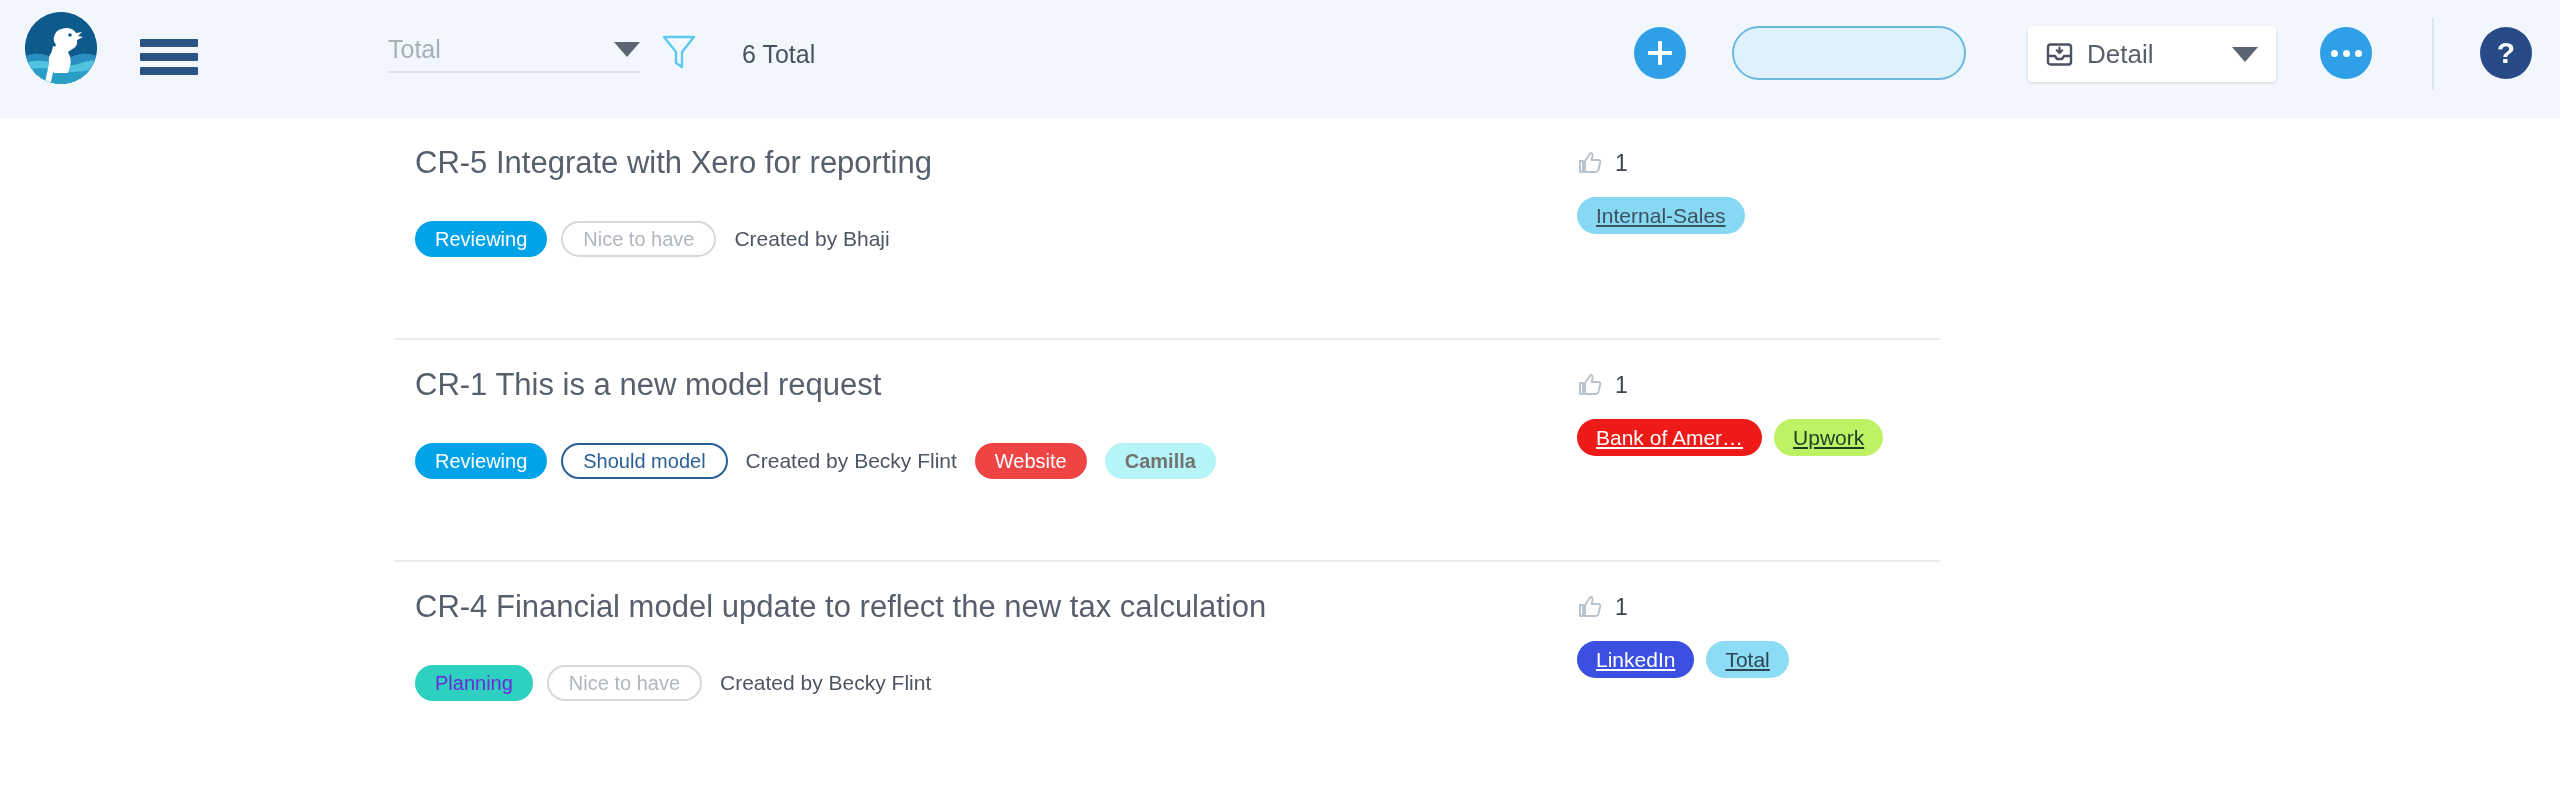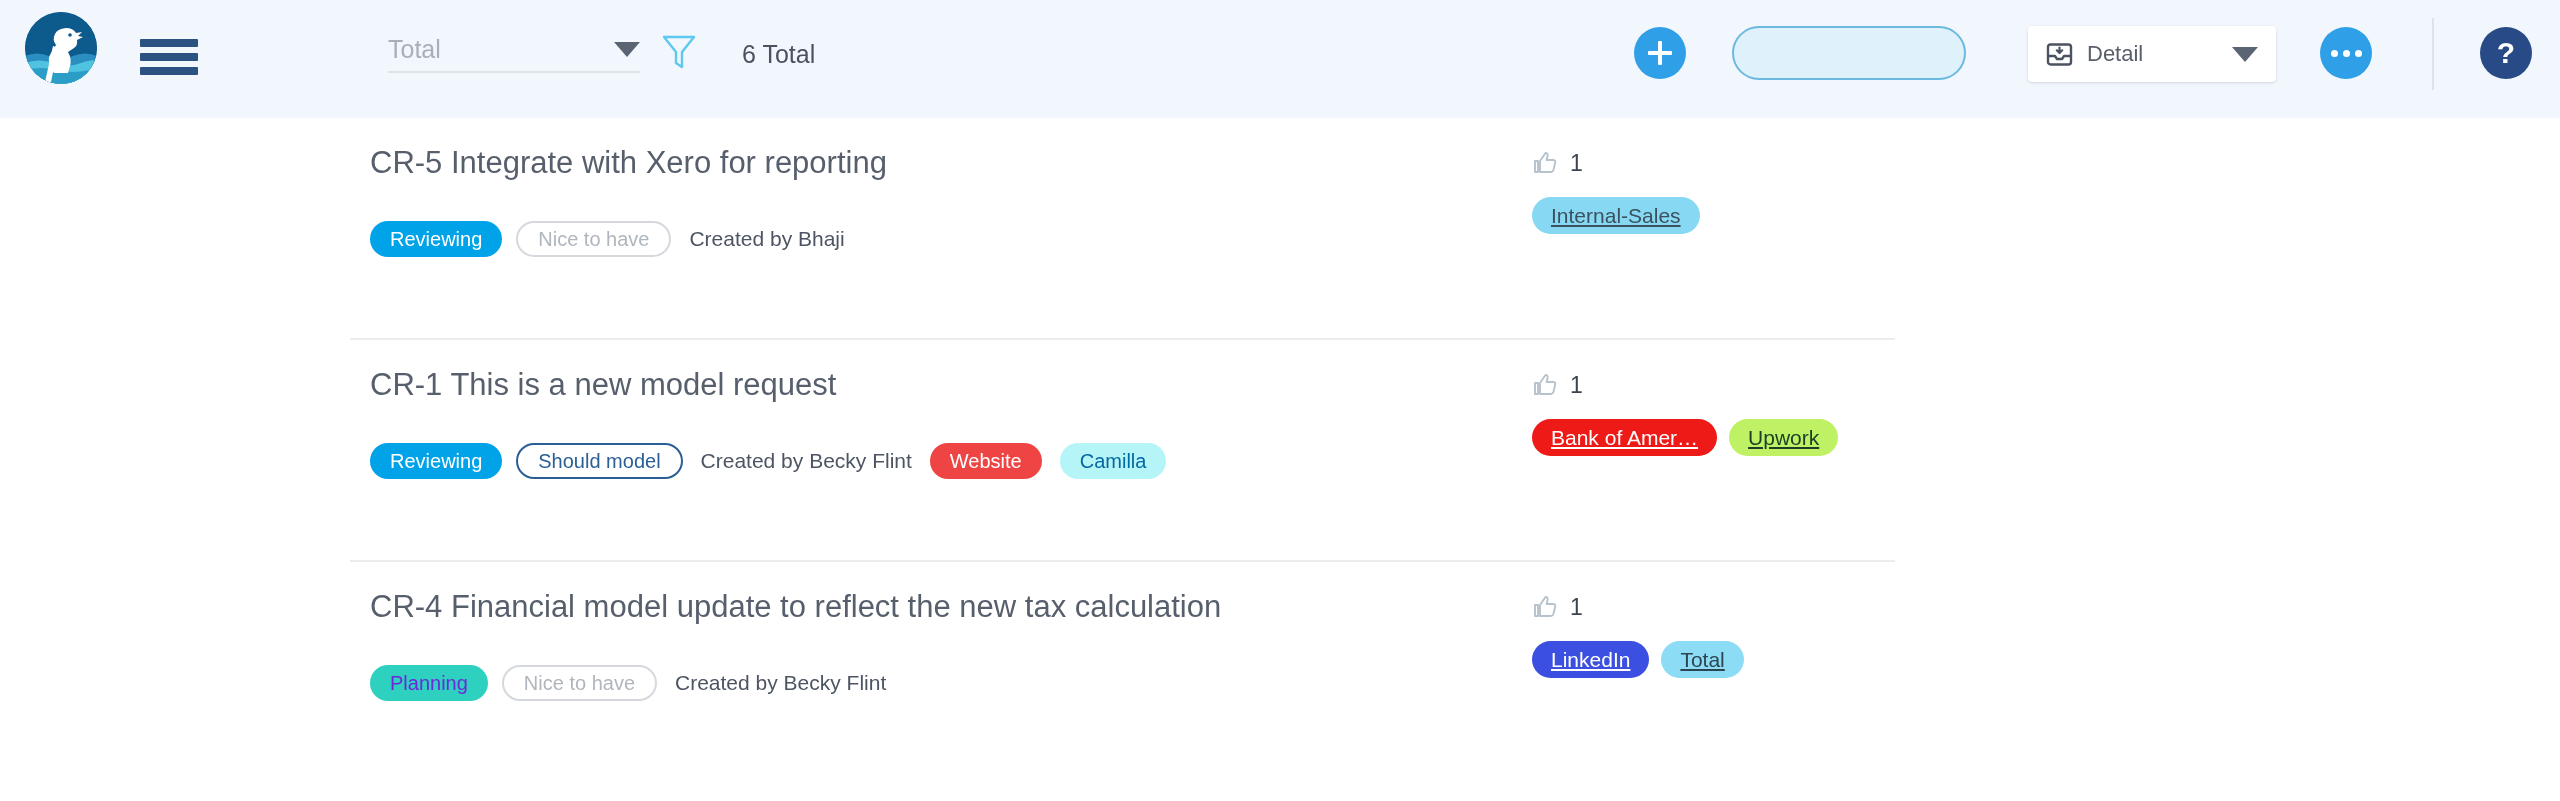"Detail" #detail-label { font-size: 22px -> 26px }
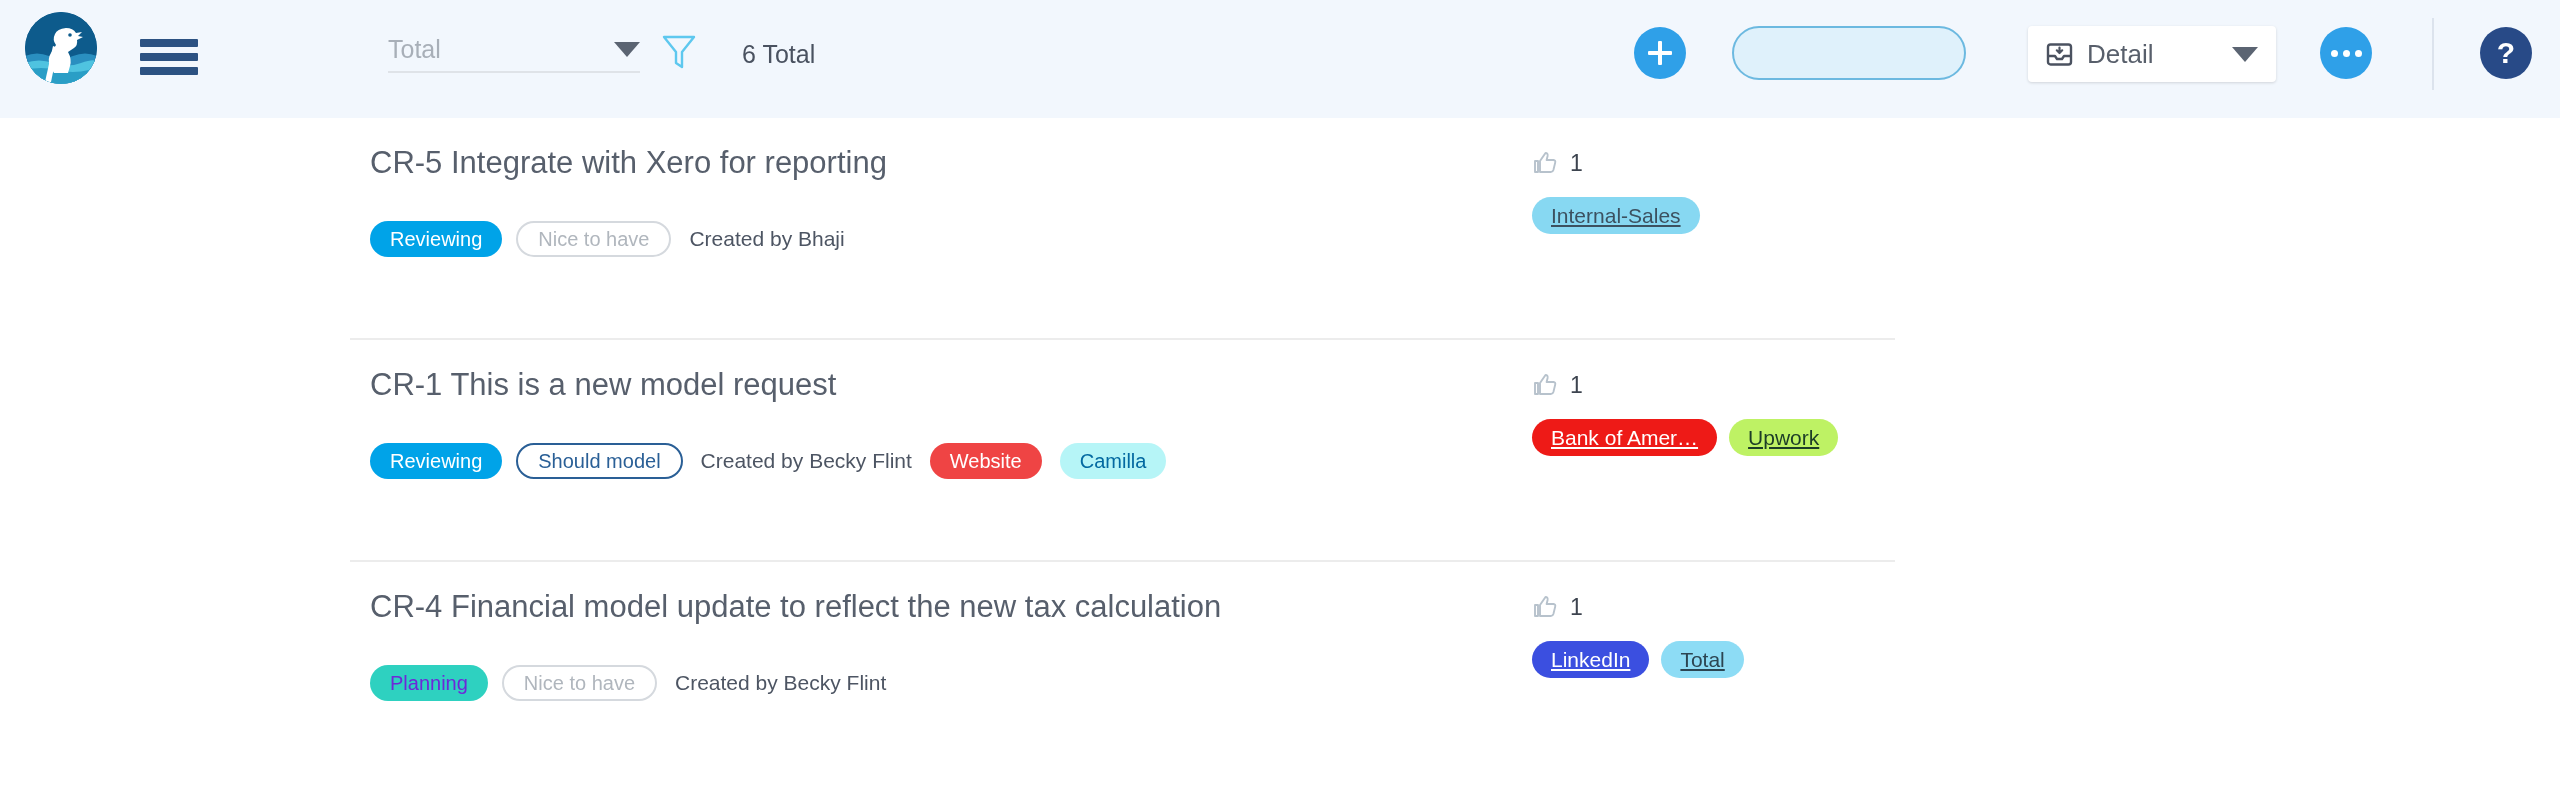"CR-5 Integrate with Xero for" #request-list { padding-left: none -> 45px }
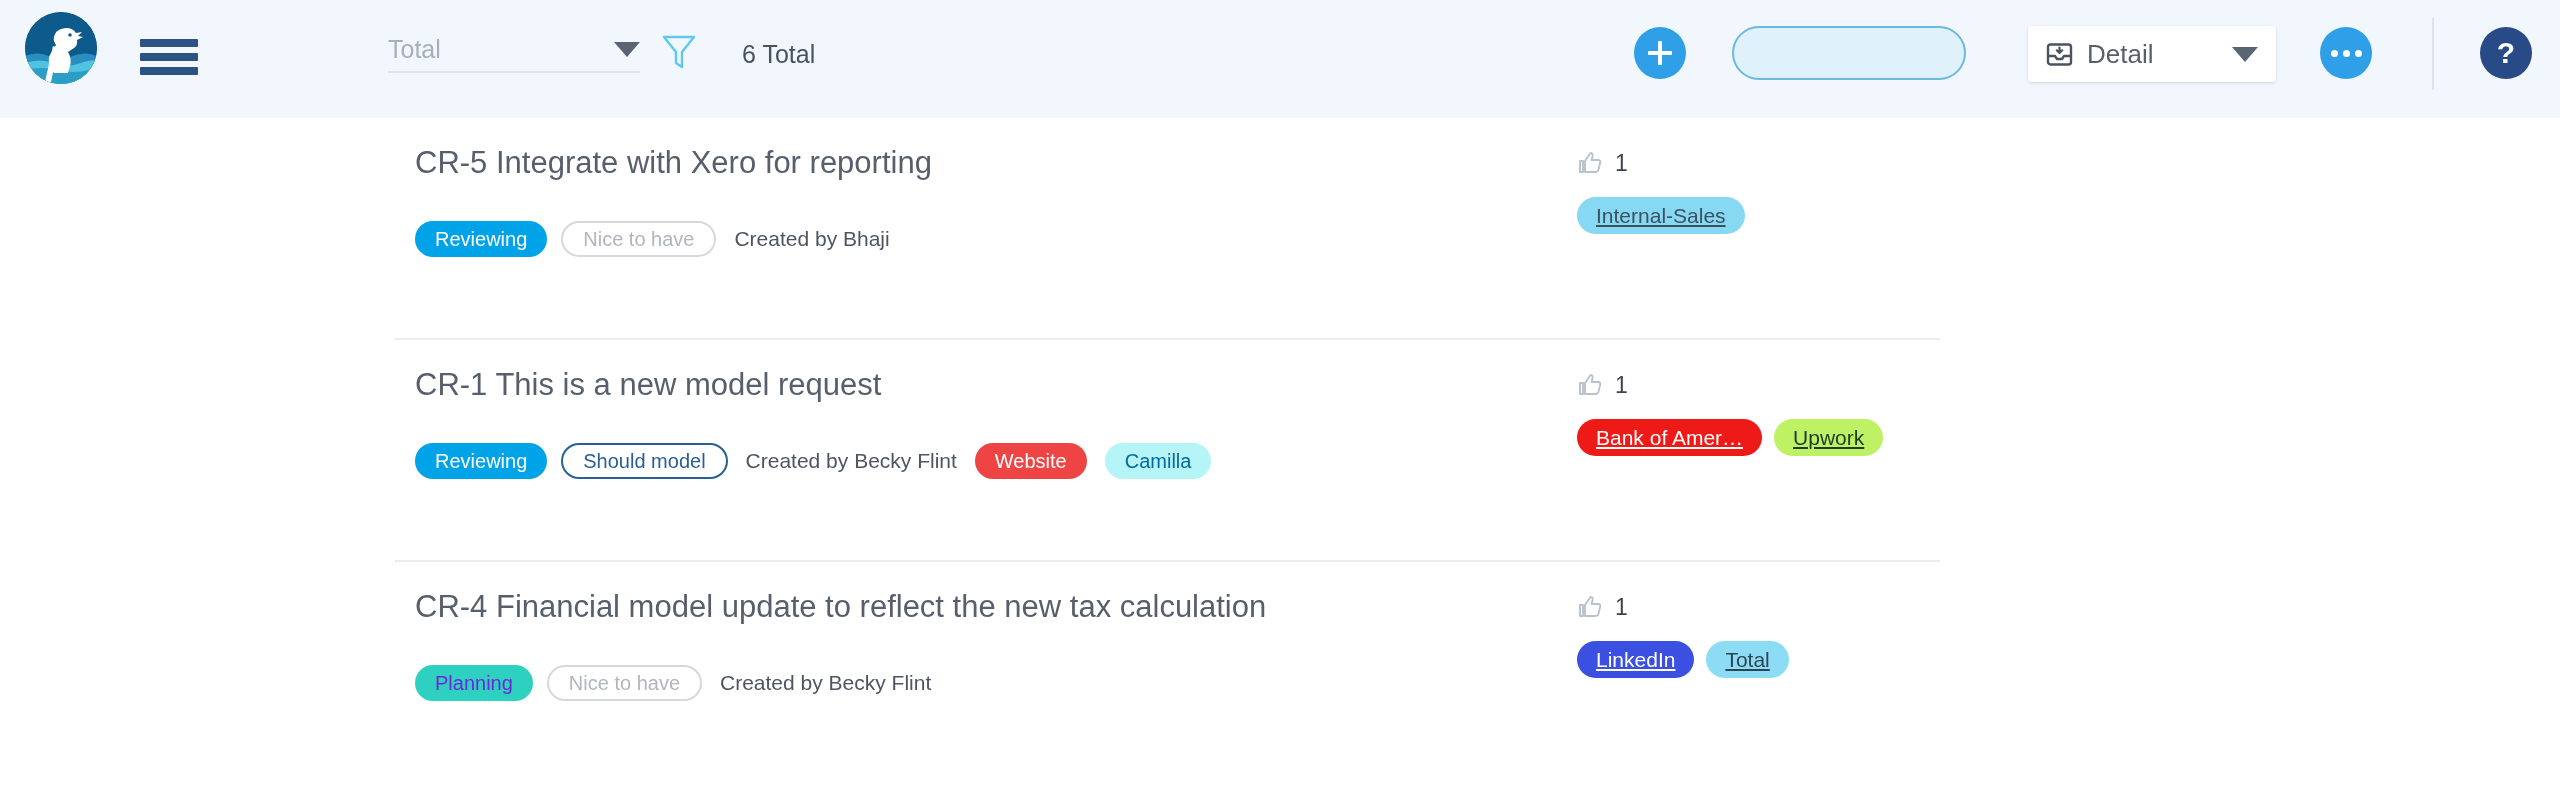"Camilla" span.pill { color: #0369a1 -> #737373; font-weight: none -> bold }
